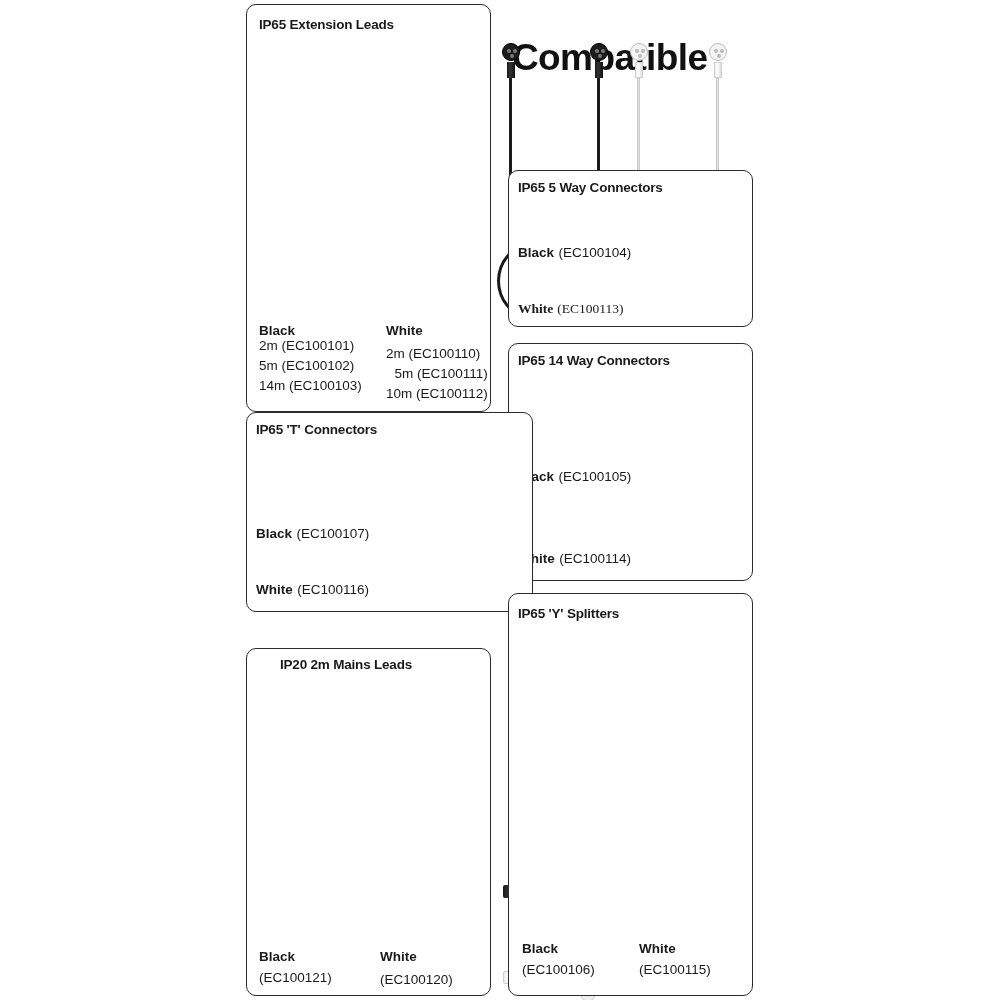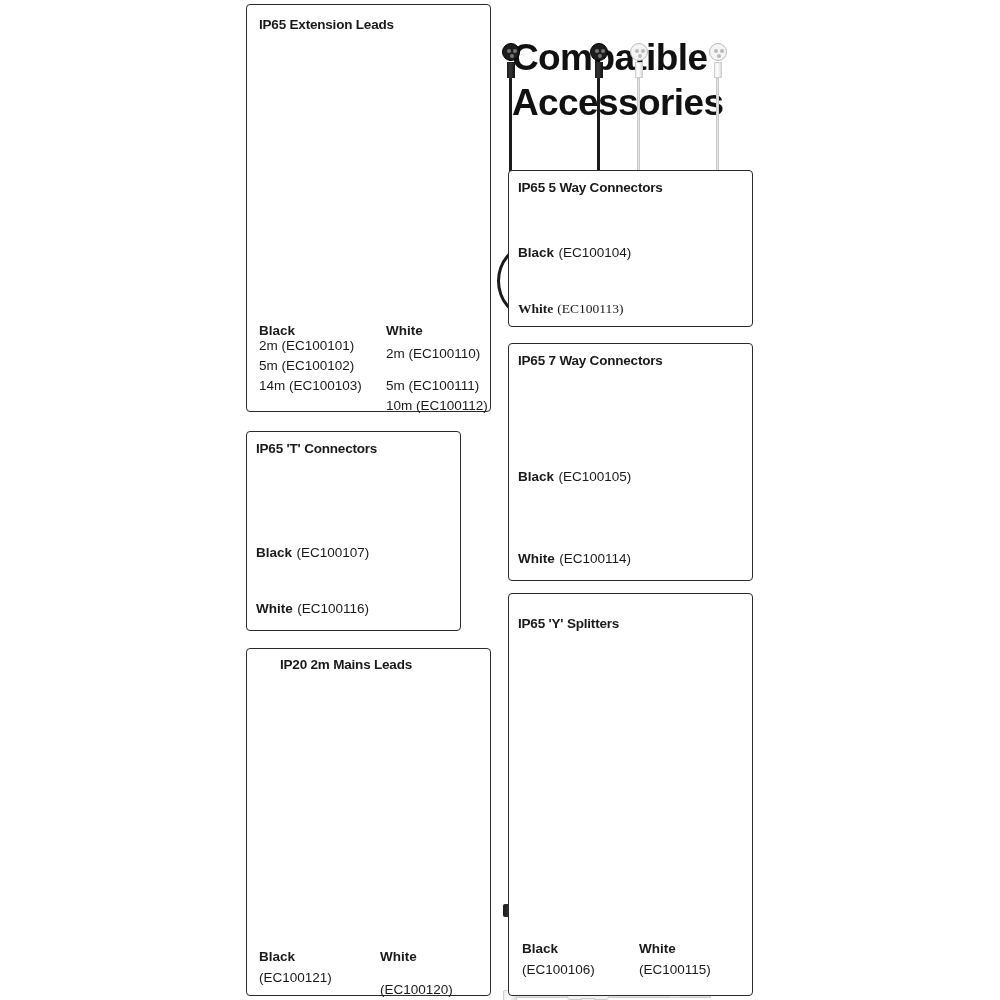"IP65 Extension Leads" .panel { border-radius: 4px -> 10px }
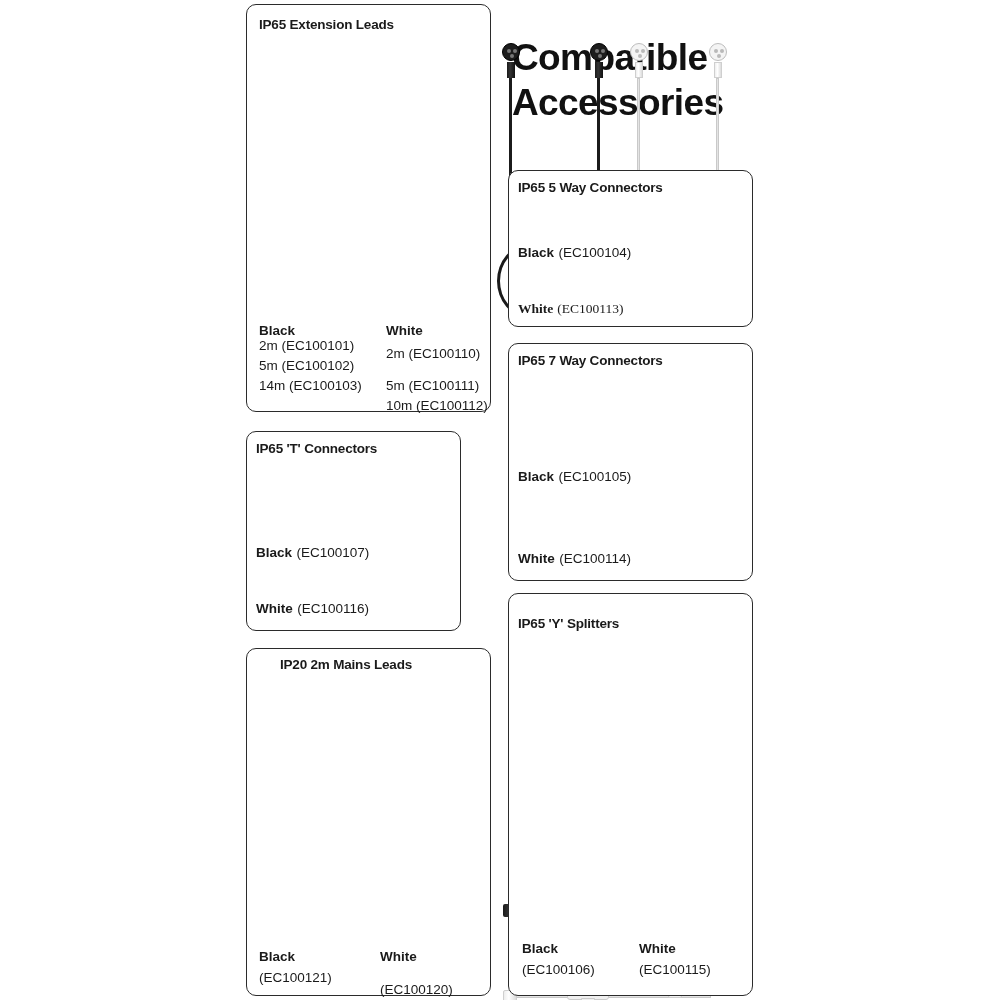"Accessories" div { html: <div>Accessories</div> -> none }
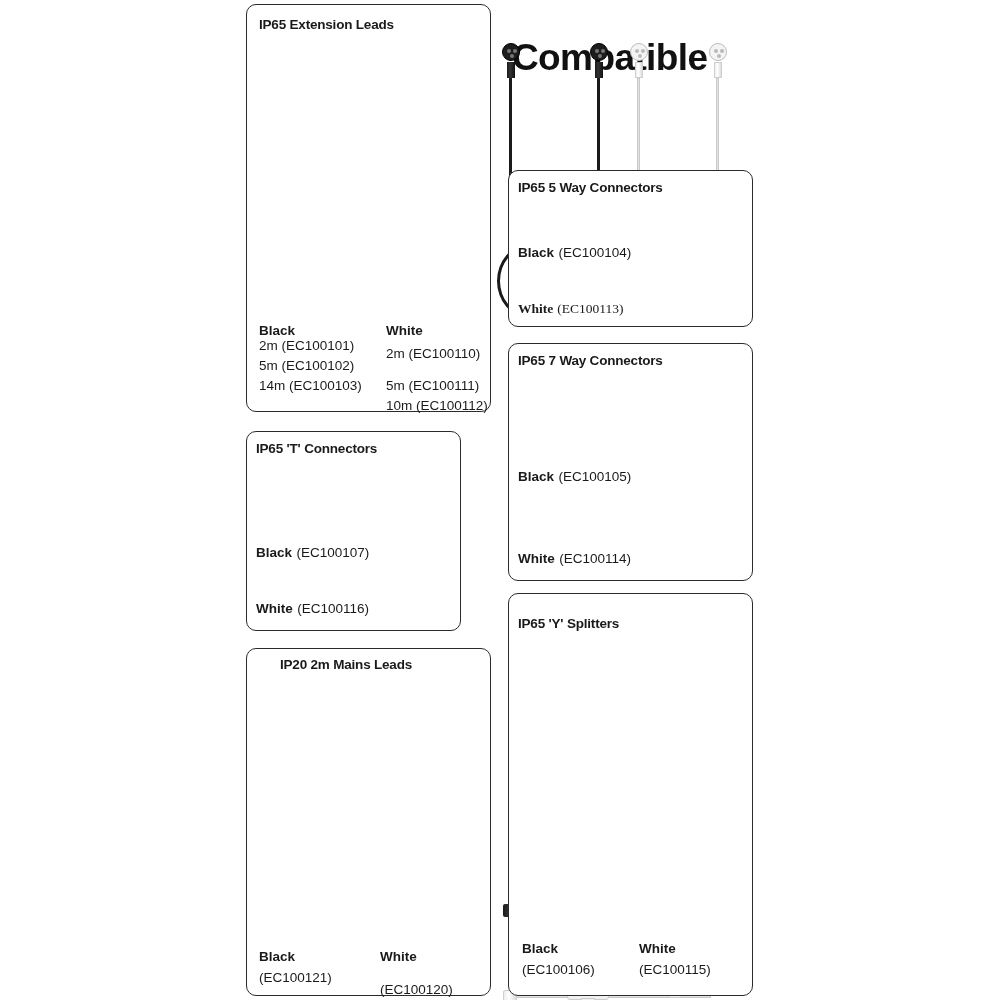"IP65 7 Way Connectors" div.panel-title { text: 7 -> 14 }
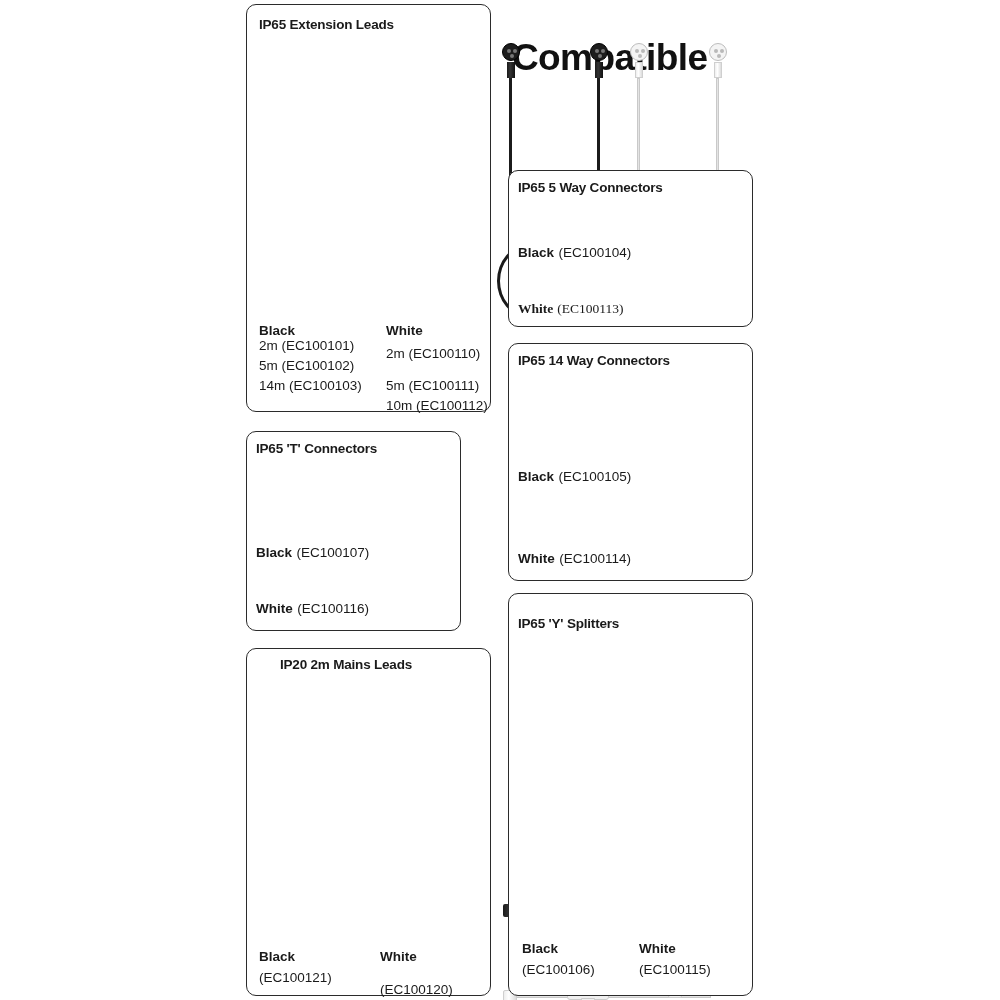"5m (EC100111)" div.lbl { margin-top: 17px -> 5px; text-align: none -> right }
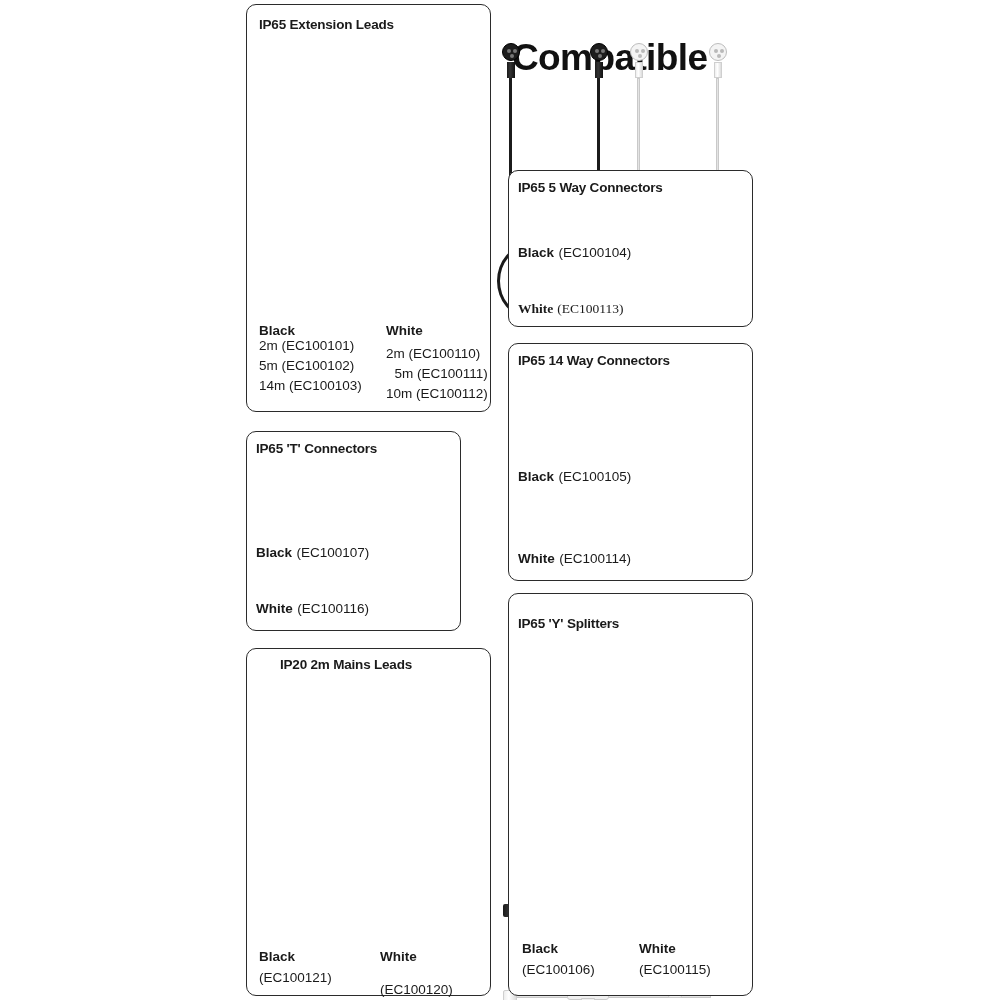"IP65 'T' Connectors" div.panel { top: 431px -> 412px; width: 215px -> 287px }
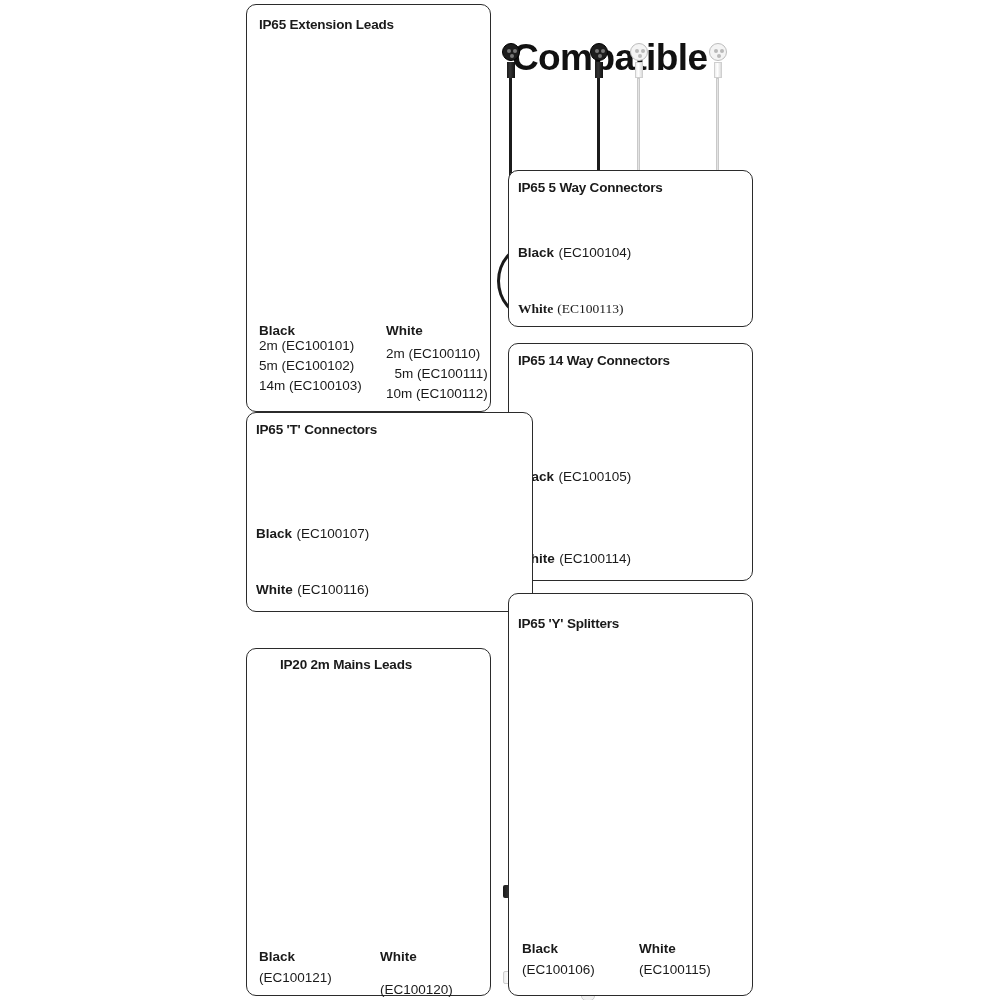"IP65 'Y' Splitters" div.panel-title { top: 22px -> 12px }
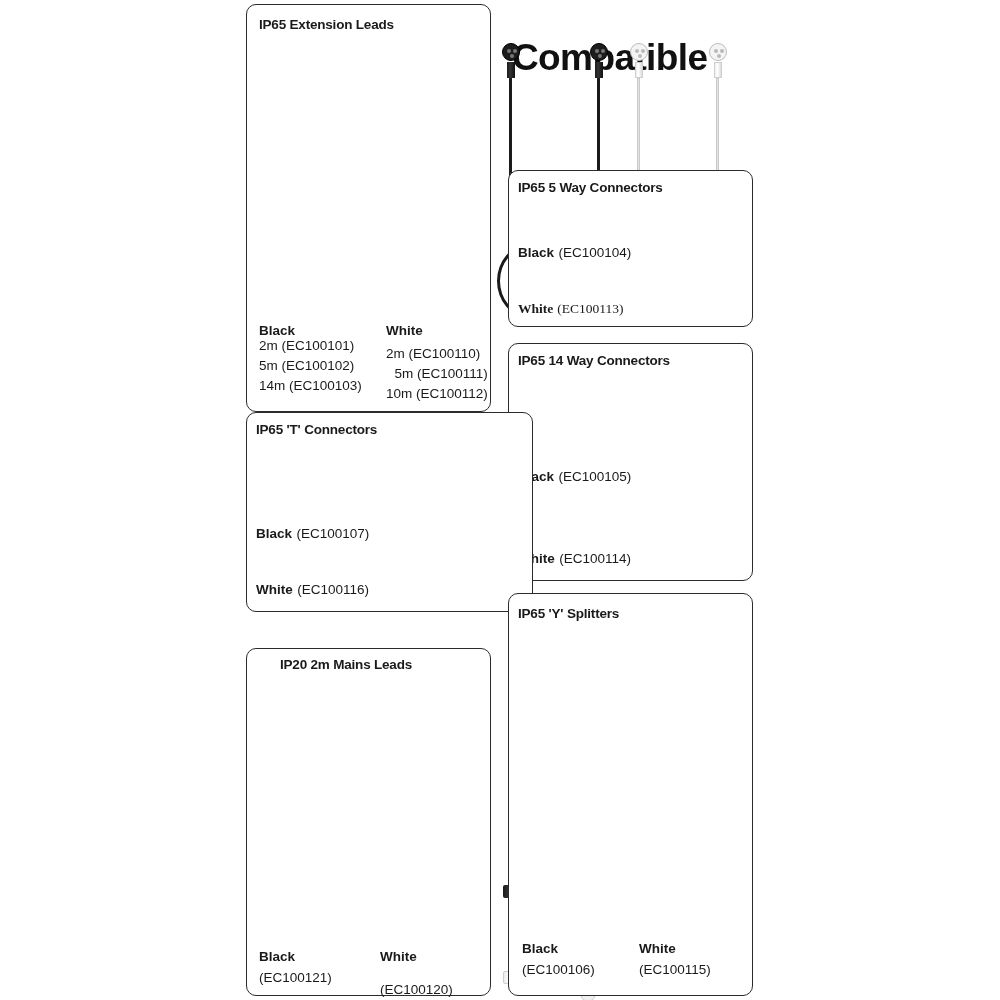"(EC100120)" div.lbl { margin-top: 18px -> 8px }
